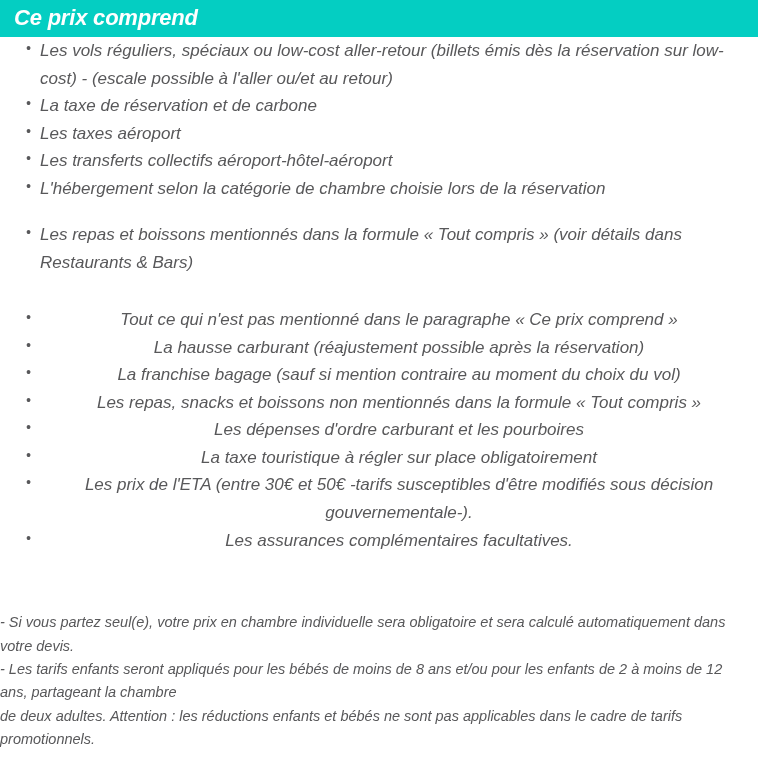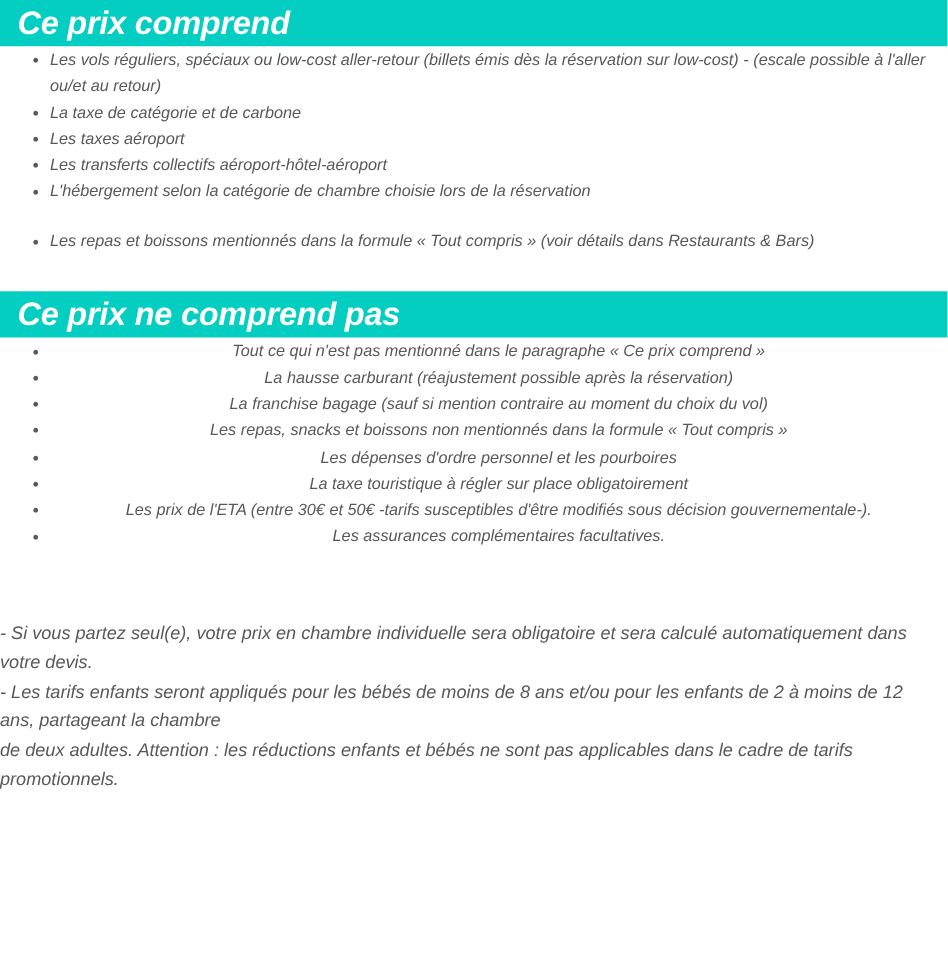"Ce prix comprend" .section-header { font-size: 26px -> 22px }
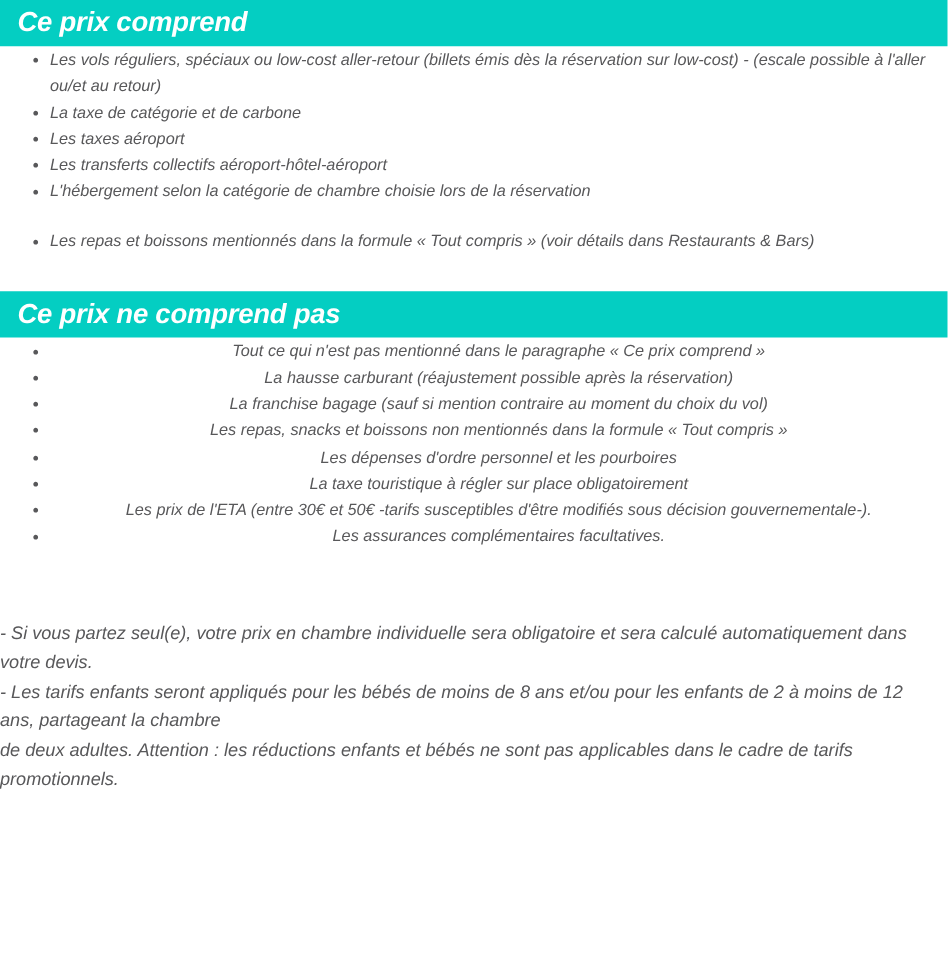"Les vols réguliers, spéciaux ou" ul.bullets li { font-size: 13px -> 17px }
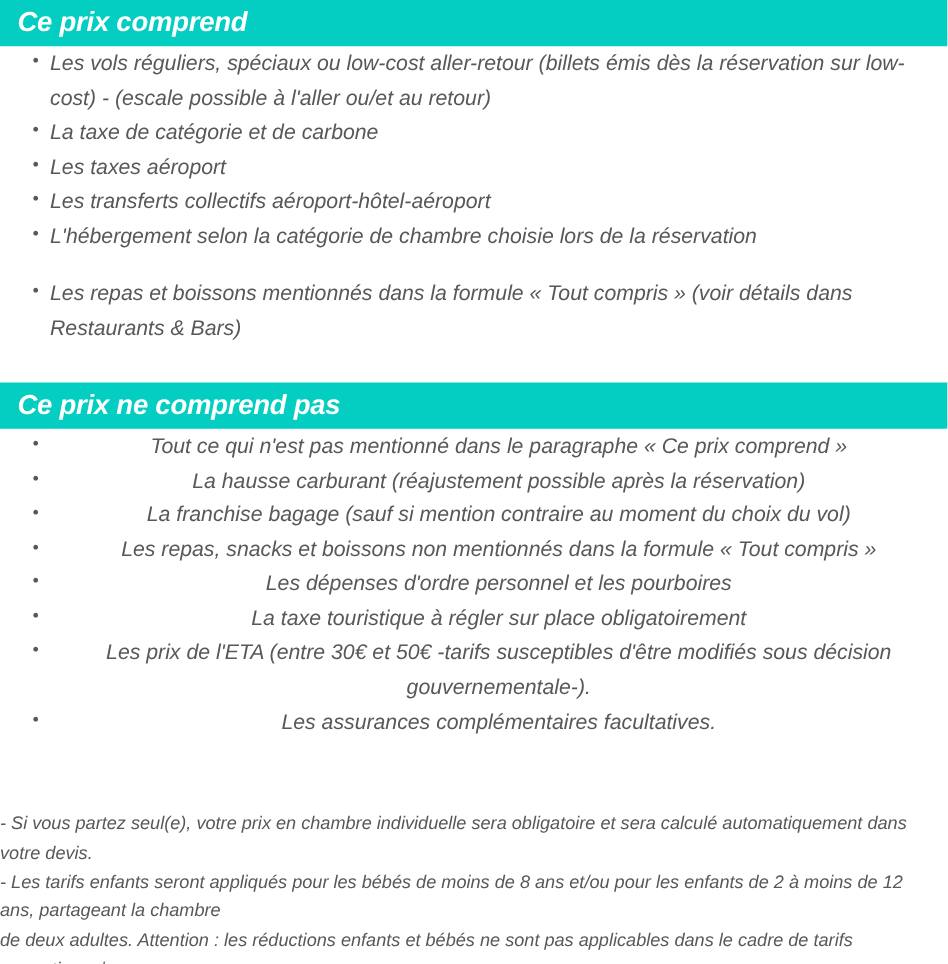"La taxe de catégorie et" li { text: catégorie -> réservation }
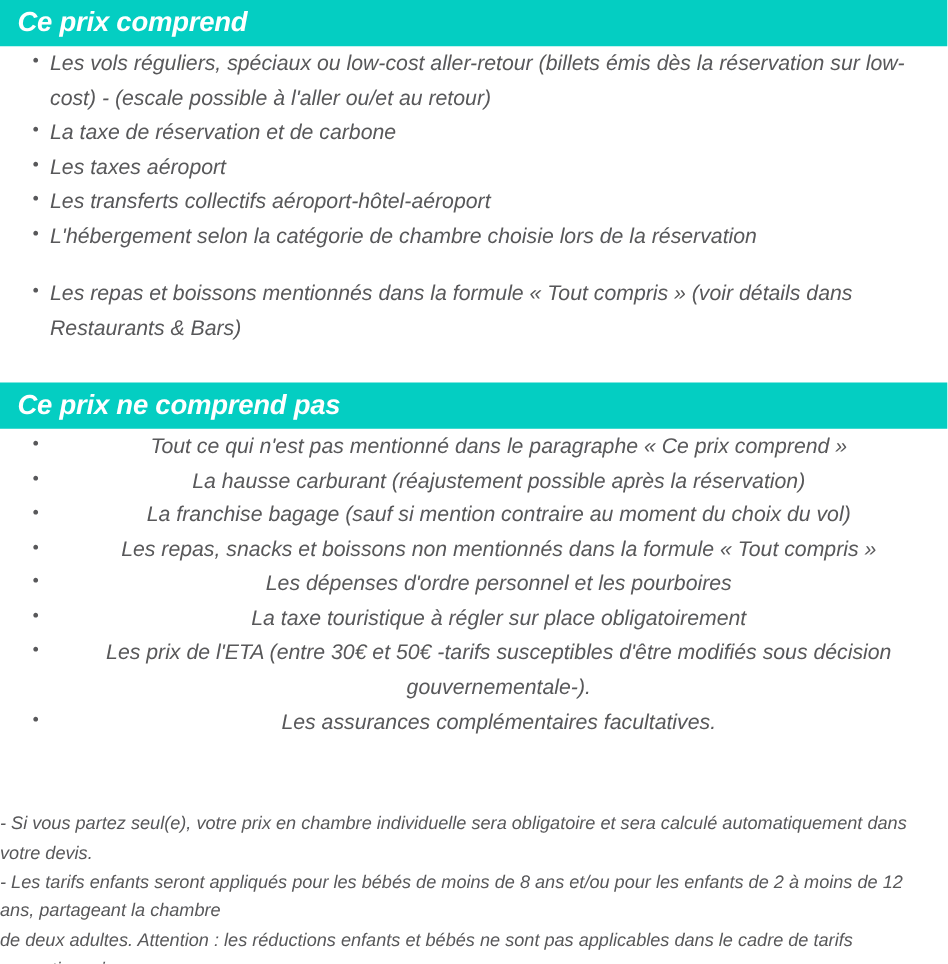"Ce prix ne comprend pas" div.section-header { html: <div>Ce prix ne comprend pas</div> -> none }
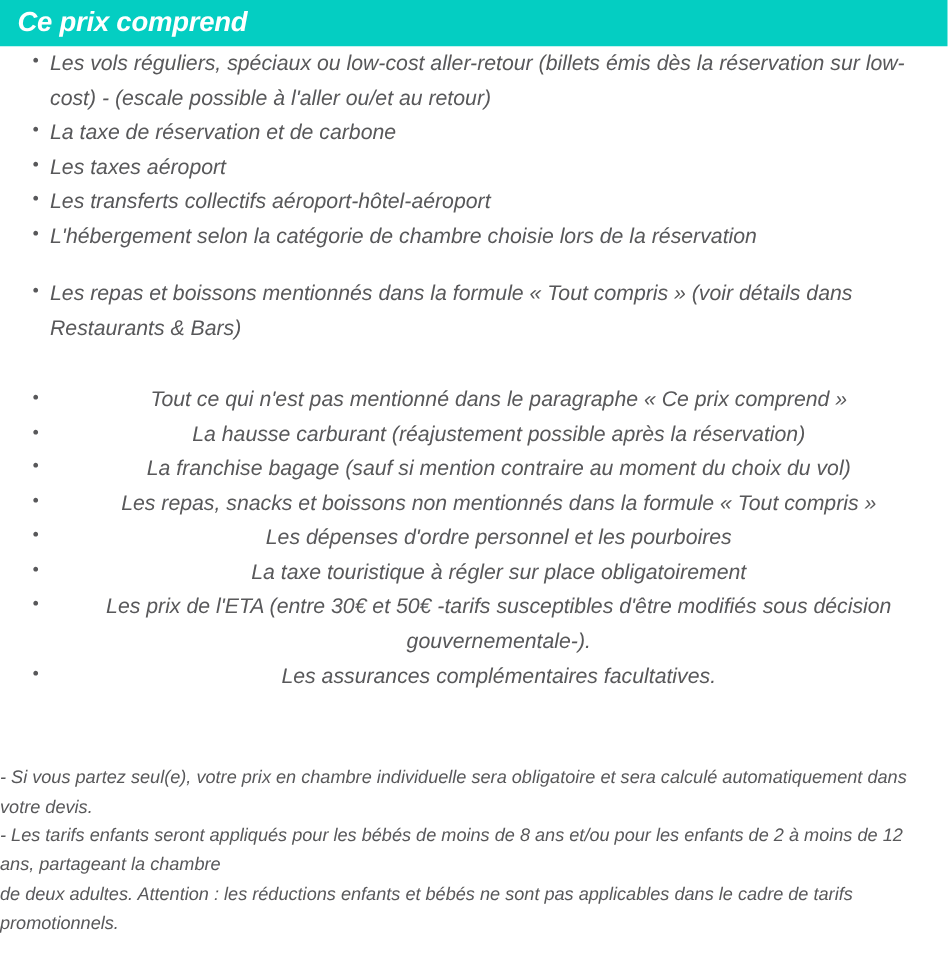"Les dépenses d'ordre personnel et" li { text: personnel -> carburant }
